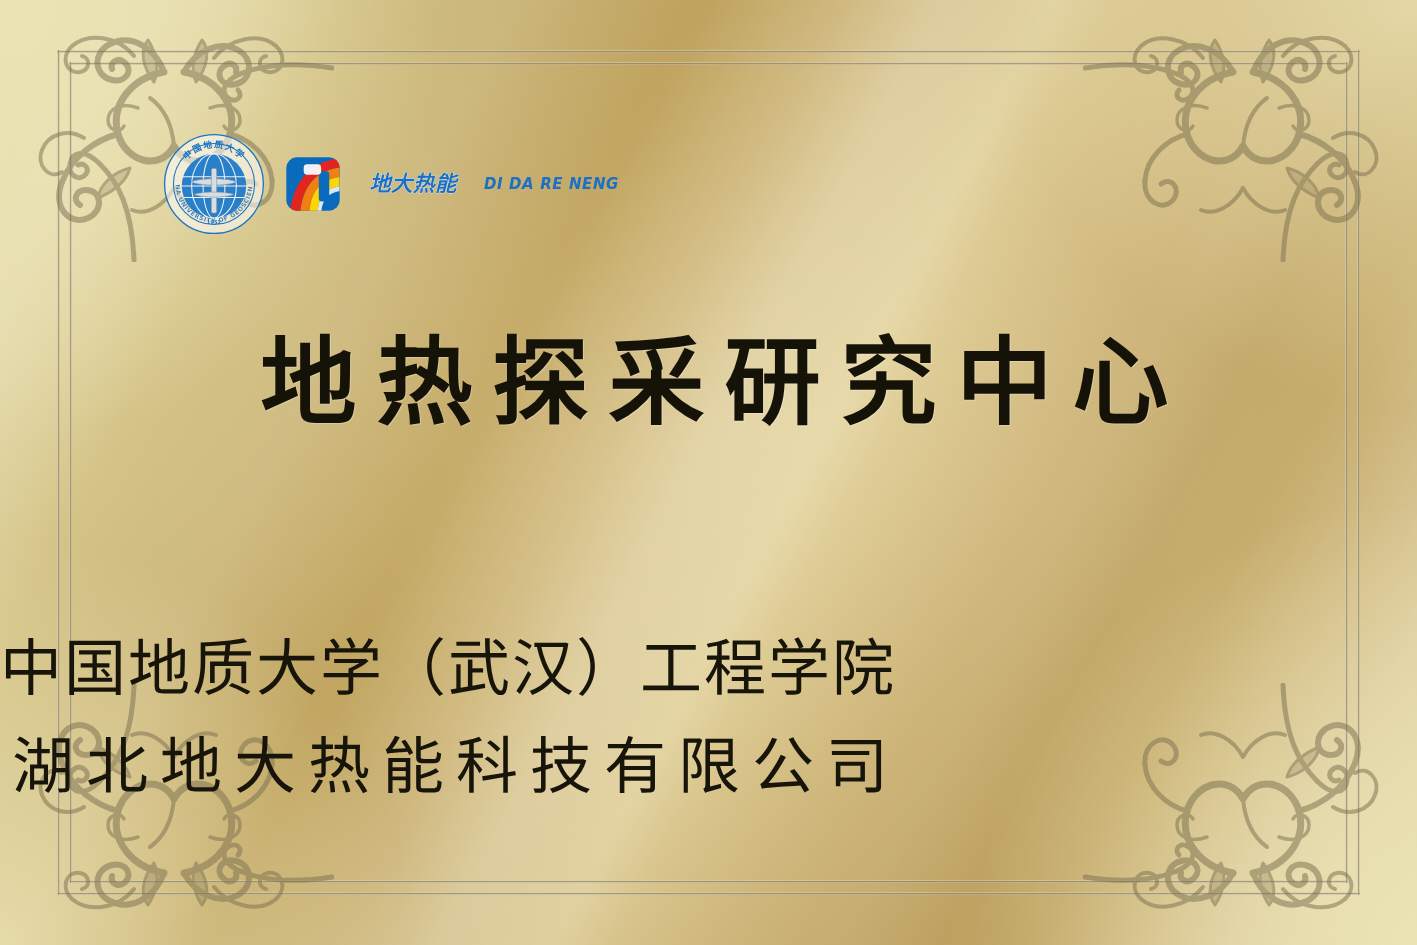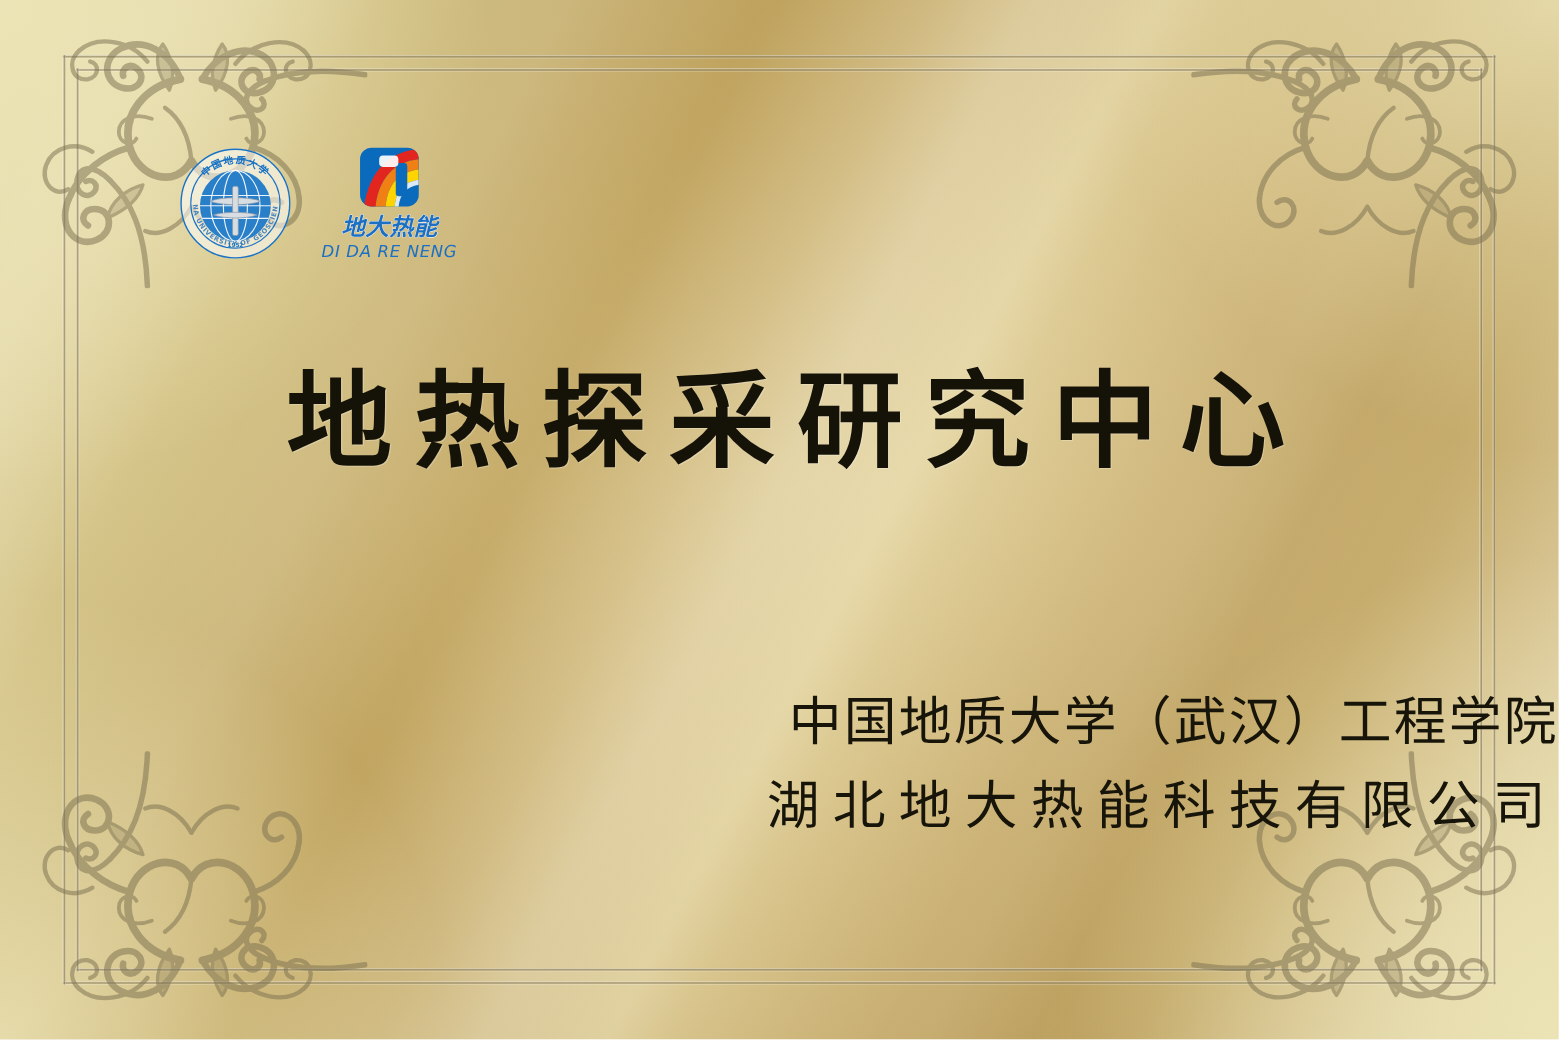"地大热能" #ddrn-logo-wrap { flex-direction: column -> row }
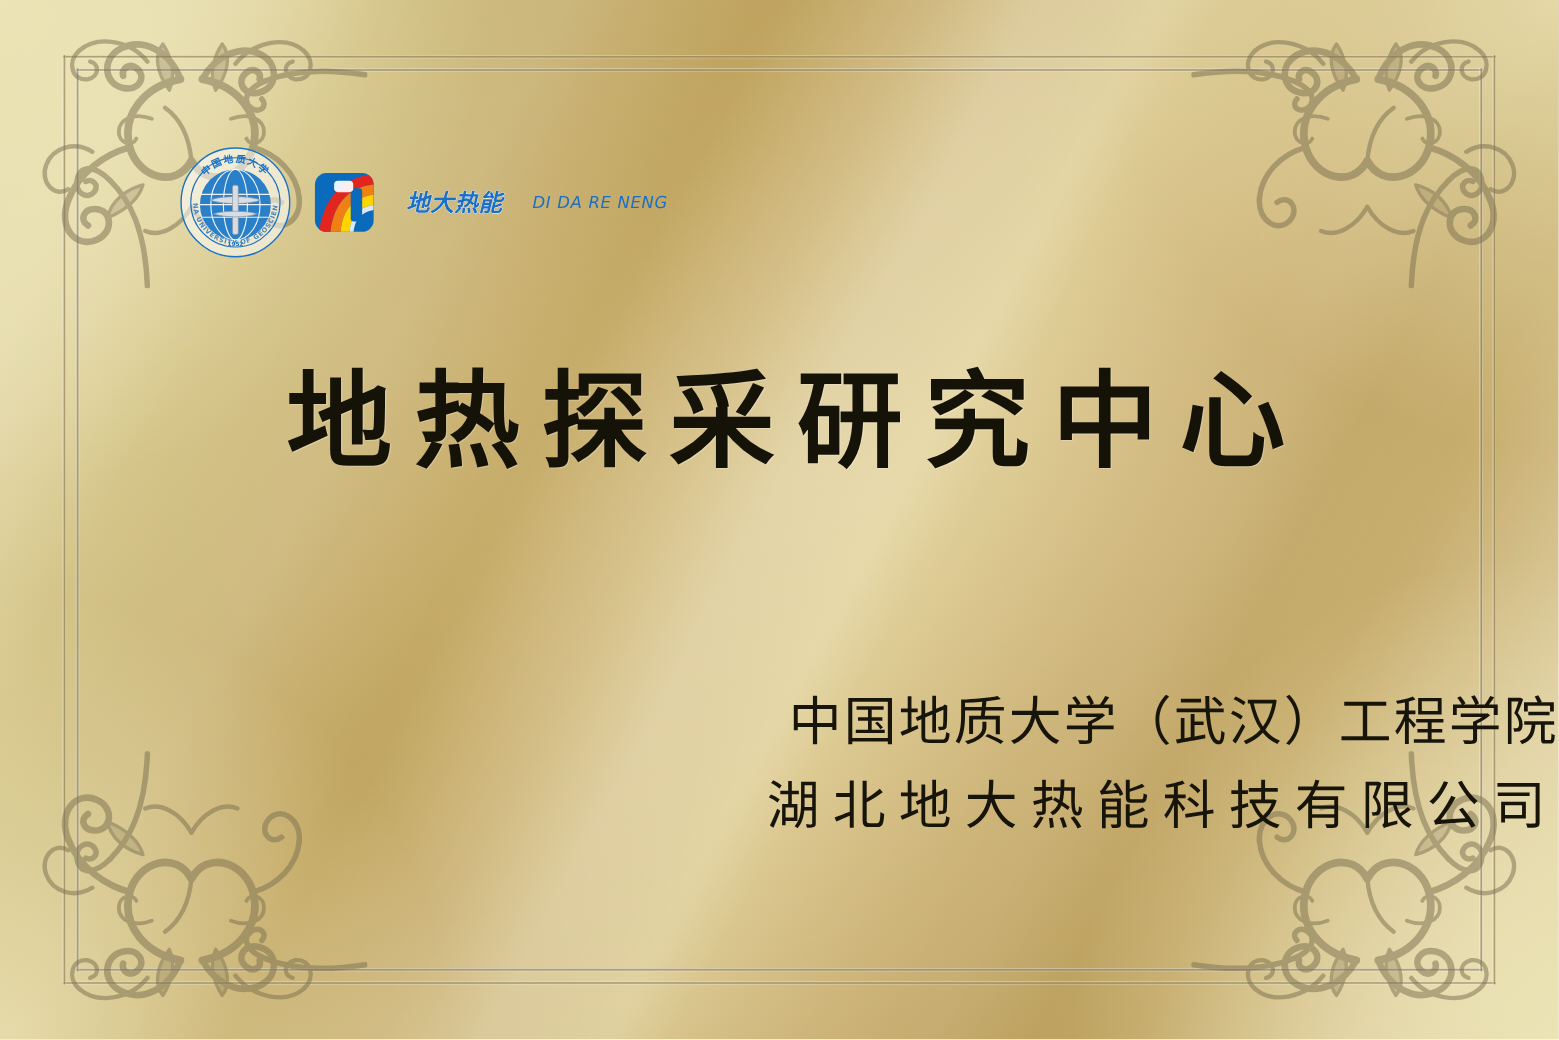"DI DA RE NENG" #ddrn-en { font-weight: normal -> bold }
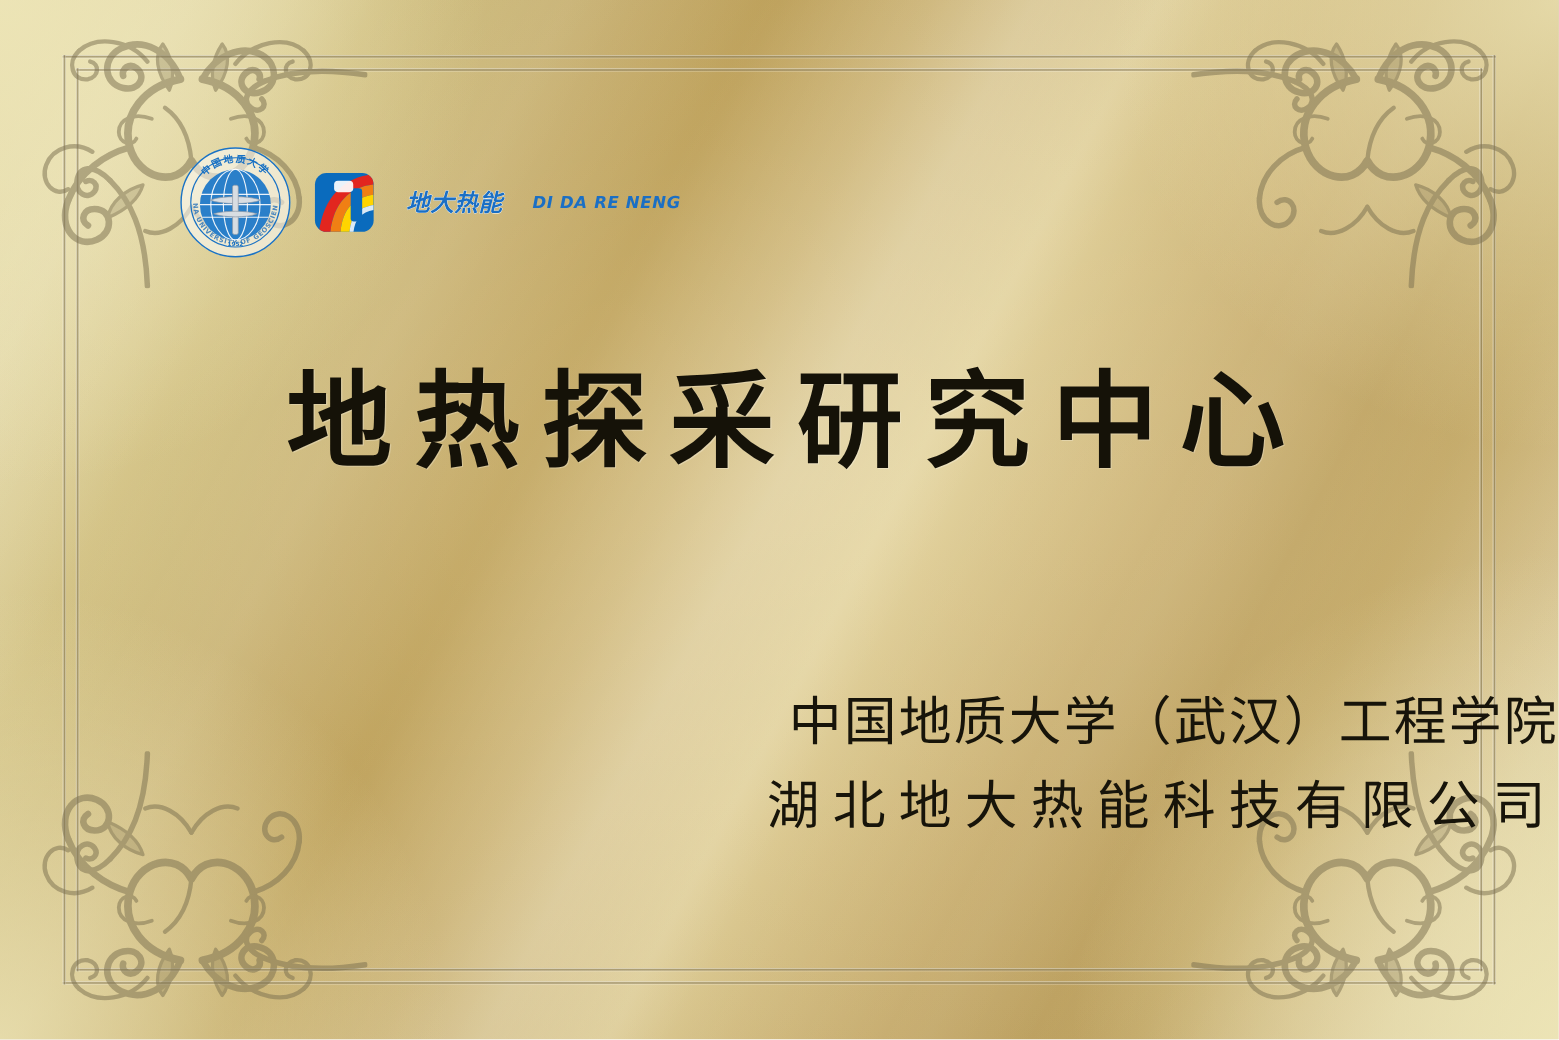"中国地质大学（武汉）工程学院" #subtitle { font-size: 48px -> 62px; text-align: right -> left }
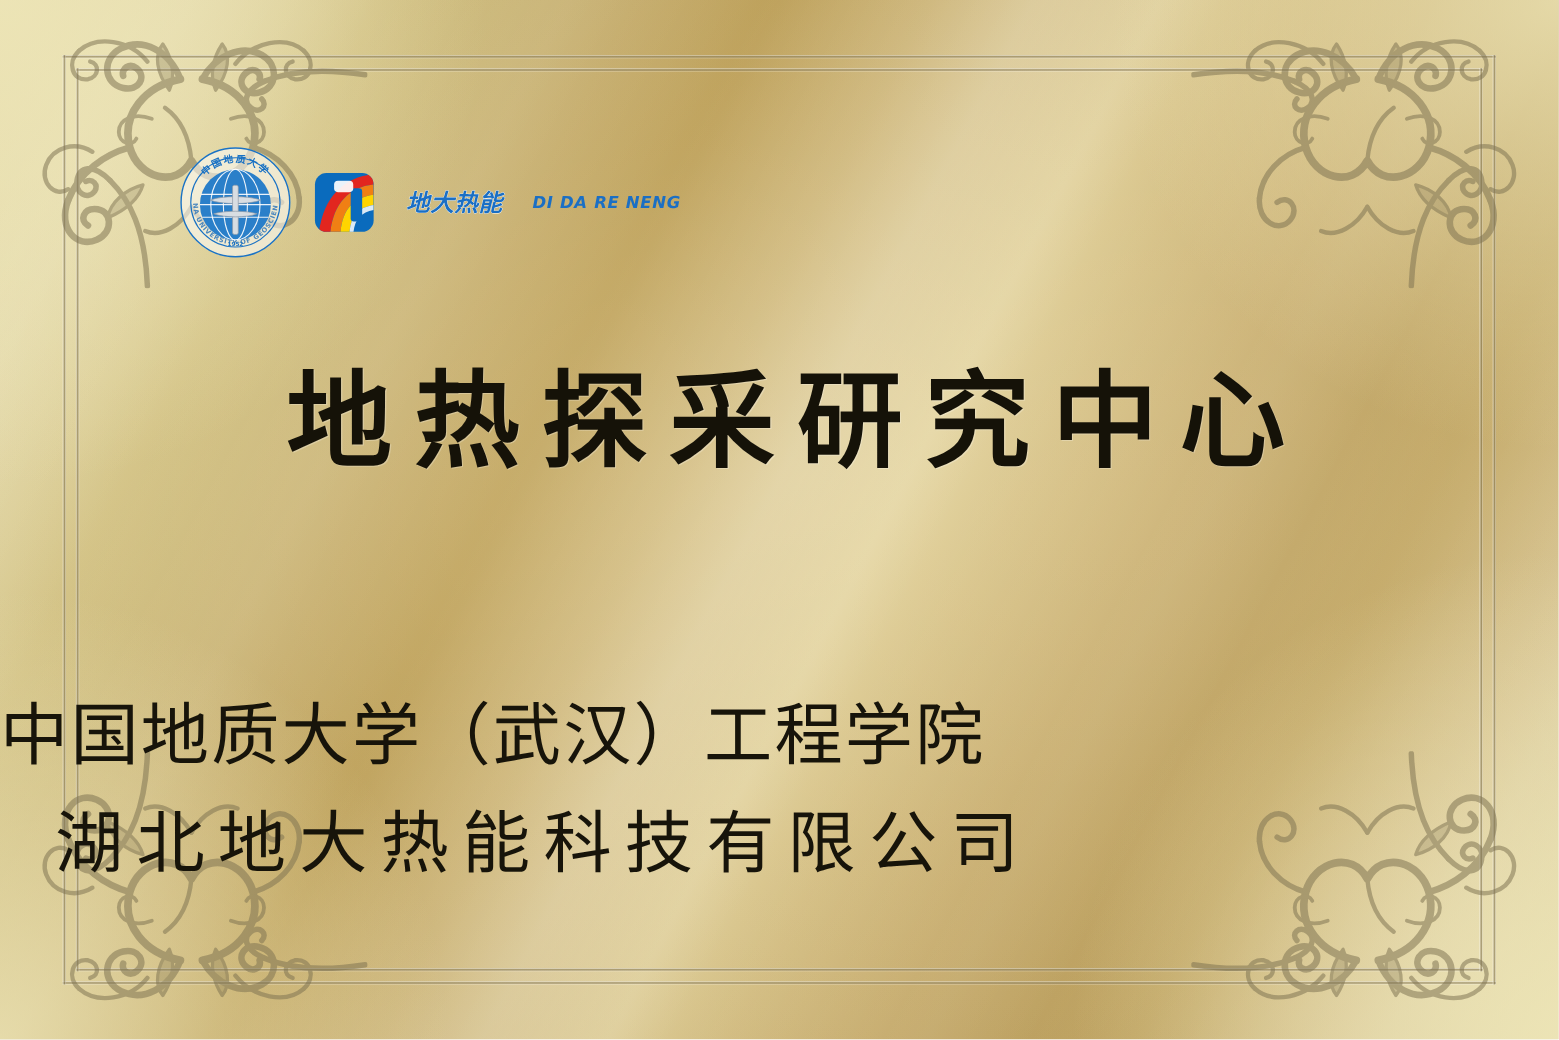"湖北地大热能科技有限公司" #subtitle .sub-line-2 { padding-left: 38px -> none }
